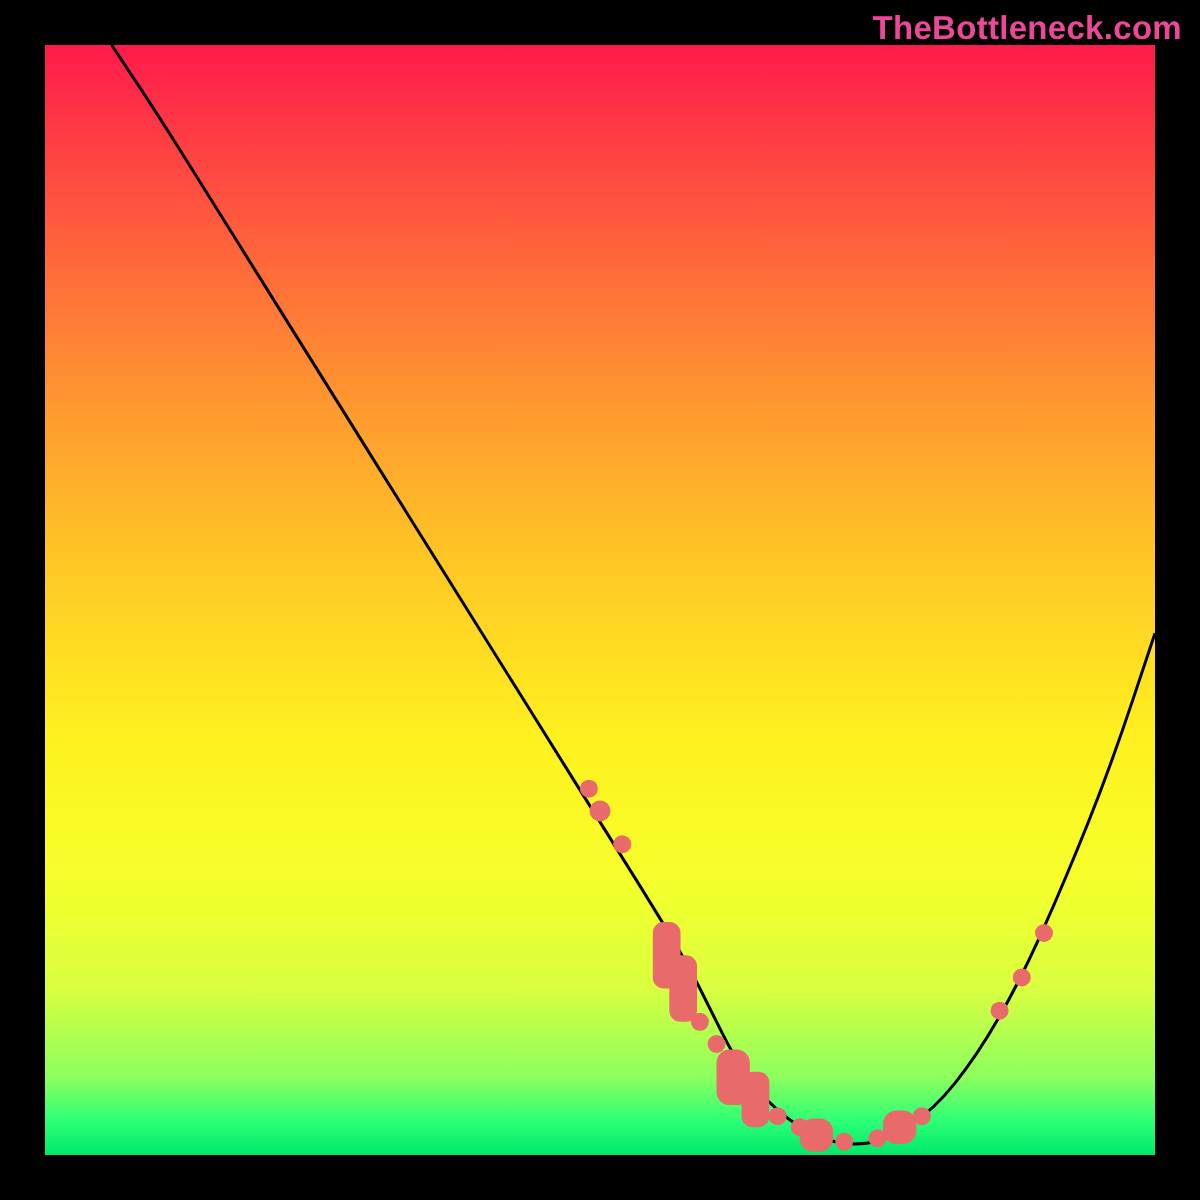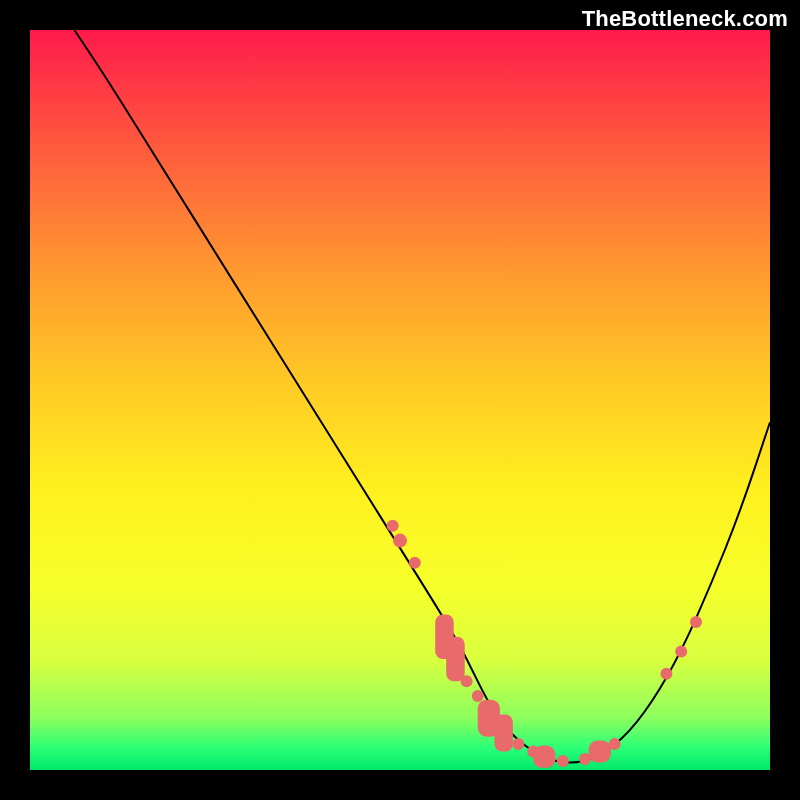"TheBottleneck.com" .attribution { color: #ffffff -> #ec4899 }
